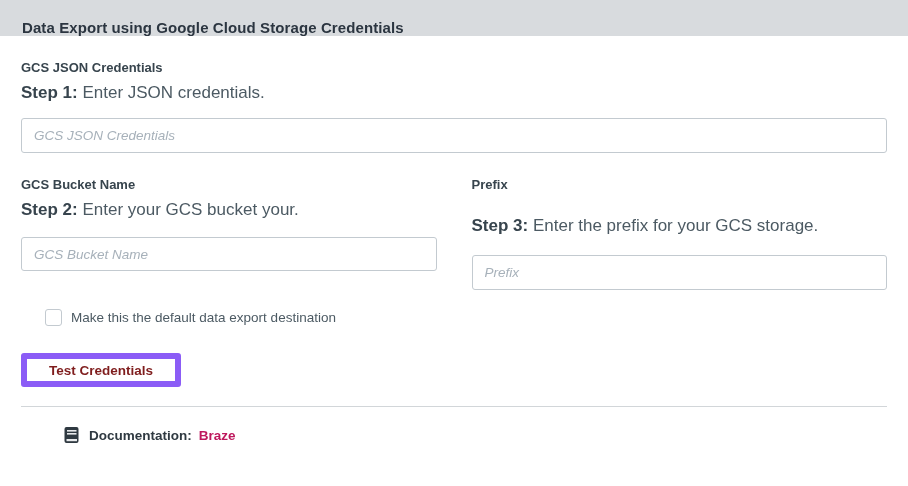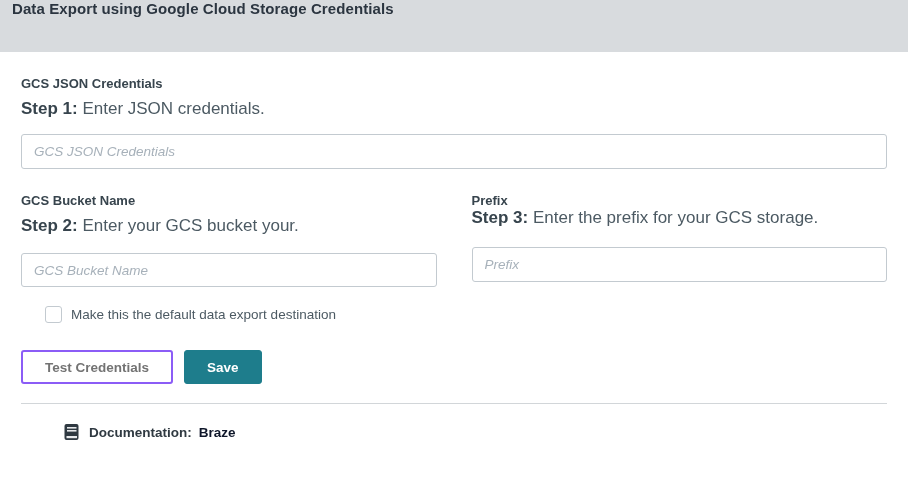"Data Export using Google Cloud" .panel-header { align-items: flex-start -> flex-end; height: 52px -> 36px; padding: 0 12px -> 0 22px }
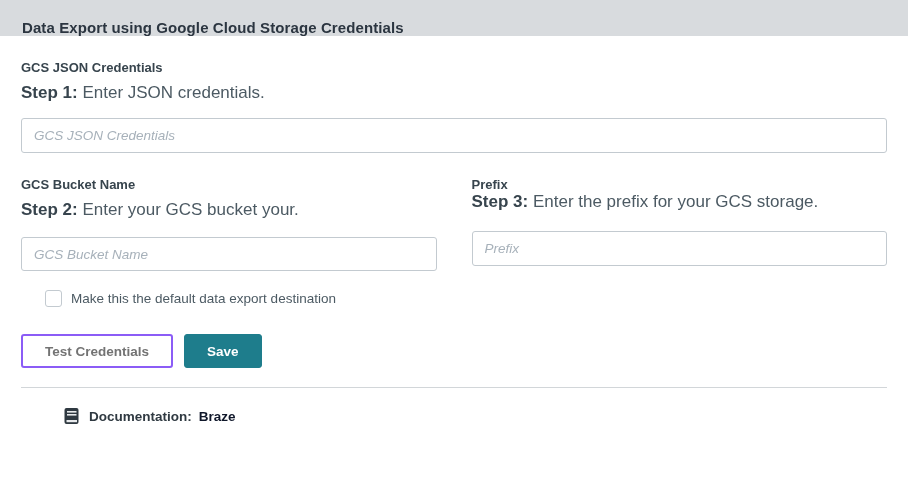"Step 3: Enter the prefix" .col-right .step-line { margin-top: 0 -> 24px }
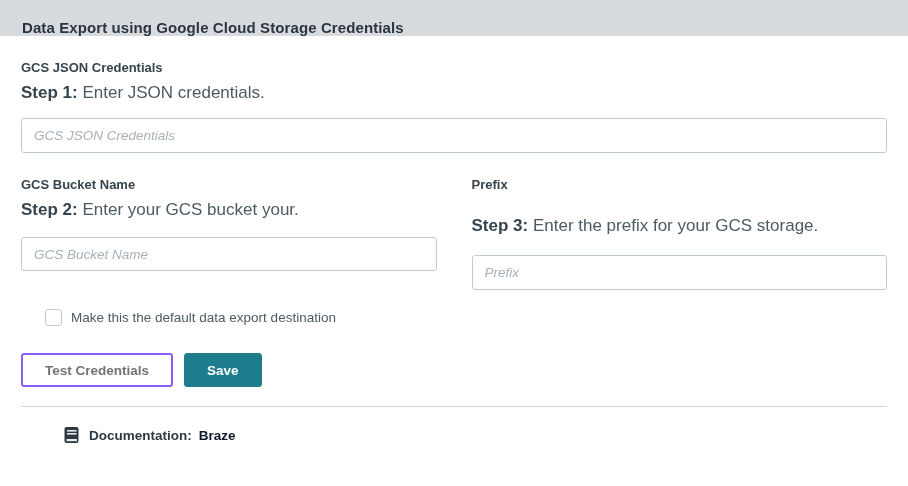"Test Credentials" .btn-secondary { border: 2px solid #8b5cf6 -> 6px solid #8b5cf6; color: #737373 -> #7f1d1d }
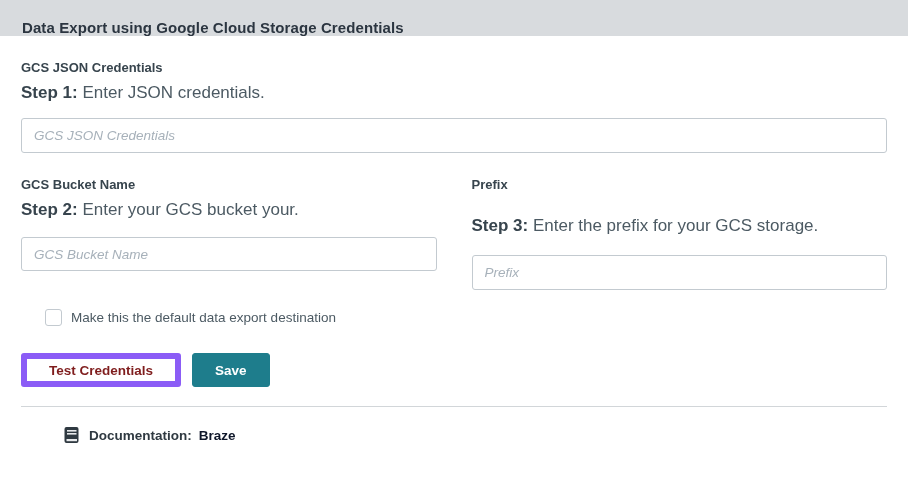"Save" button.btn { html: <button>Save</button> -> none }
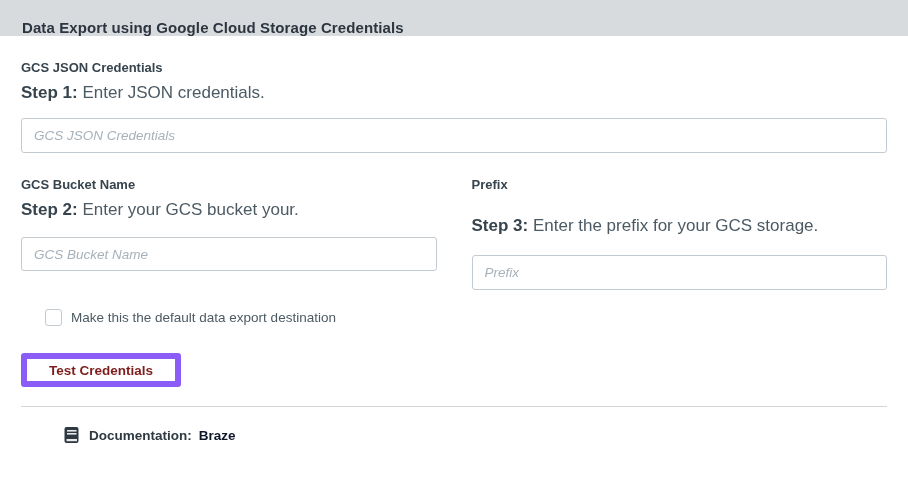"Braze" .doc-link { color: #0f172a -> #be185d }
